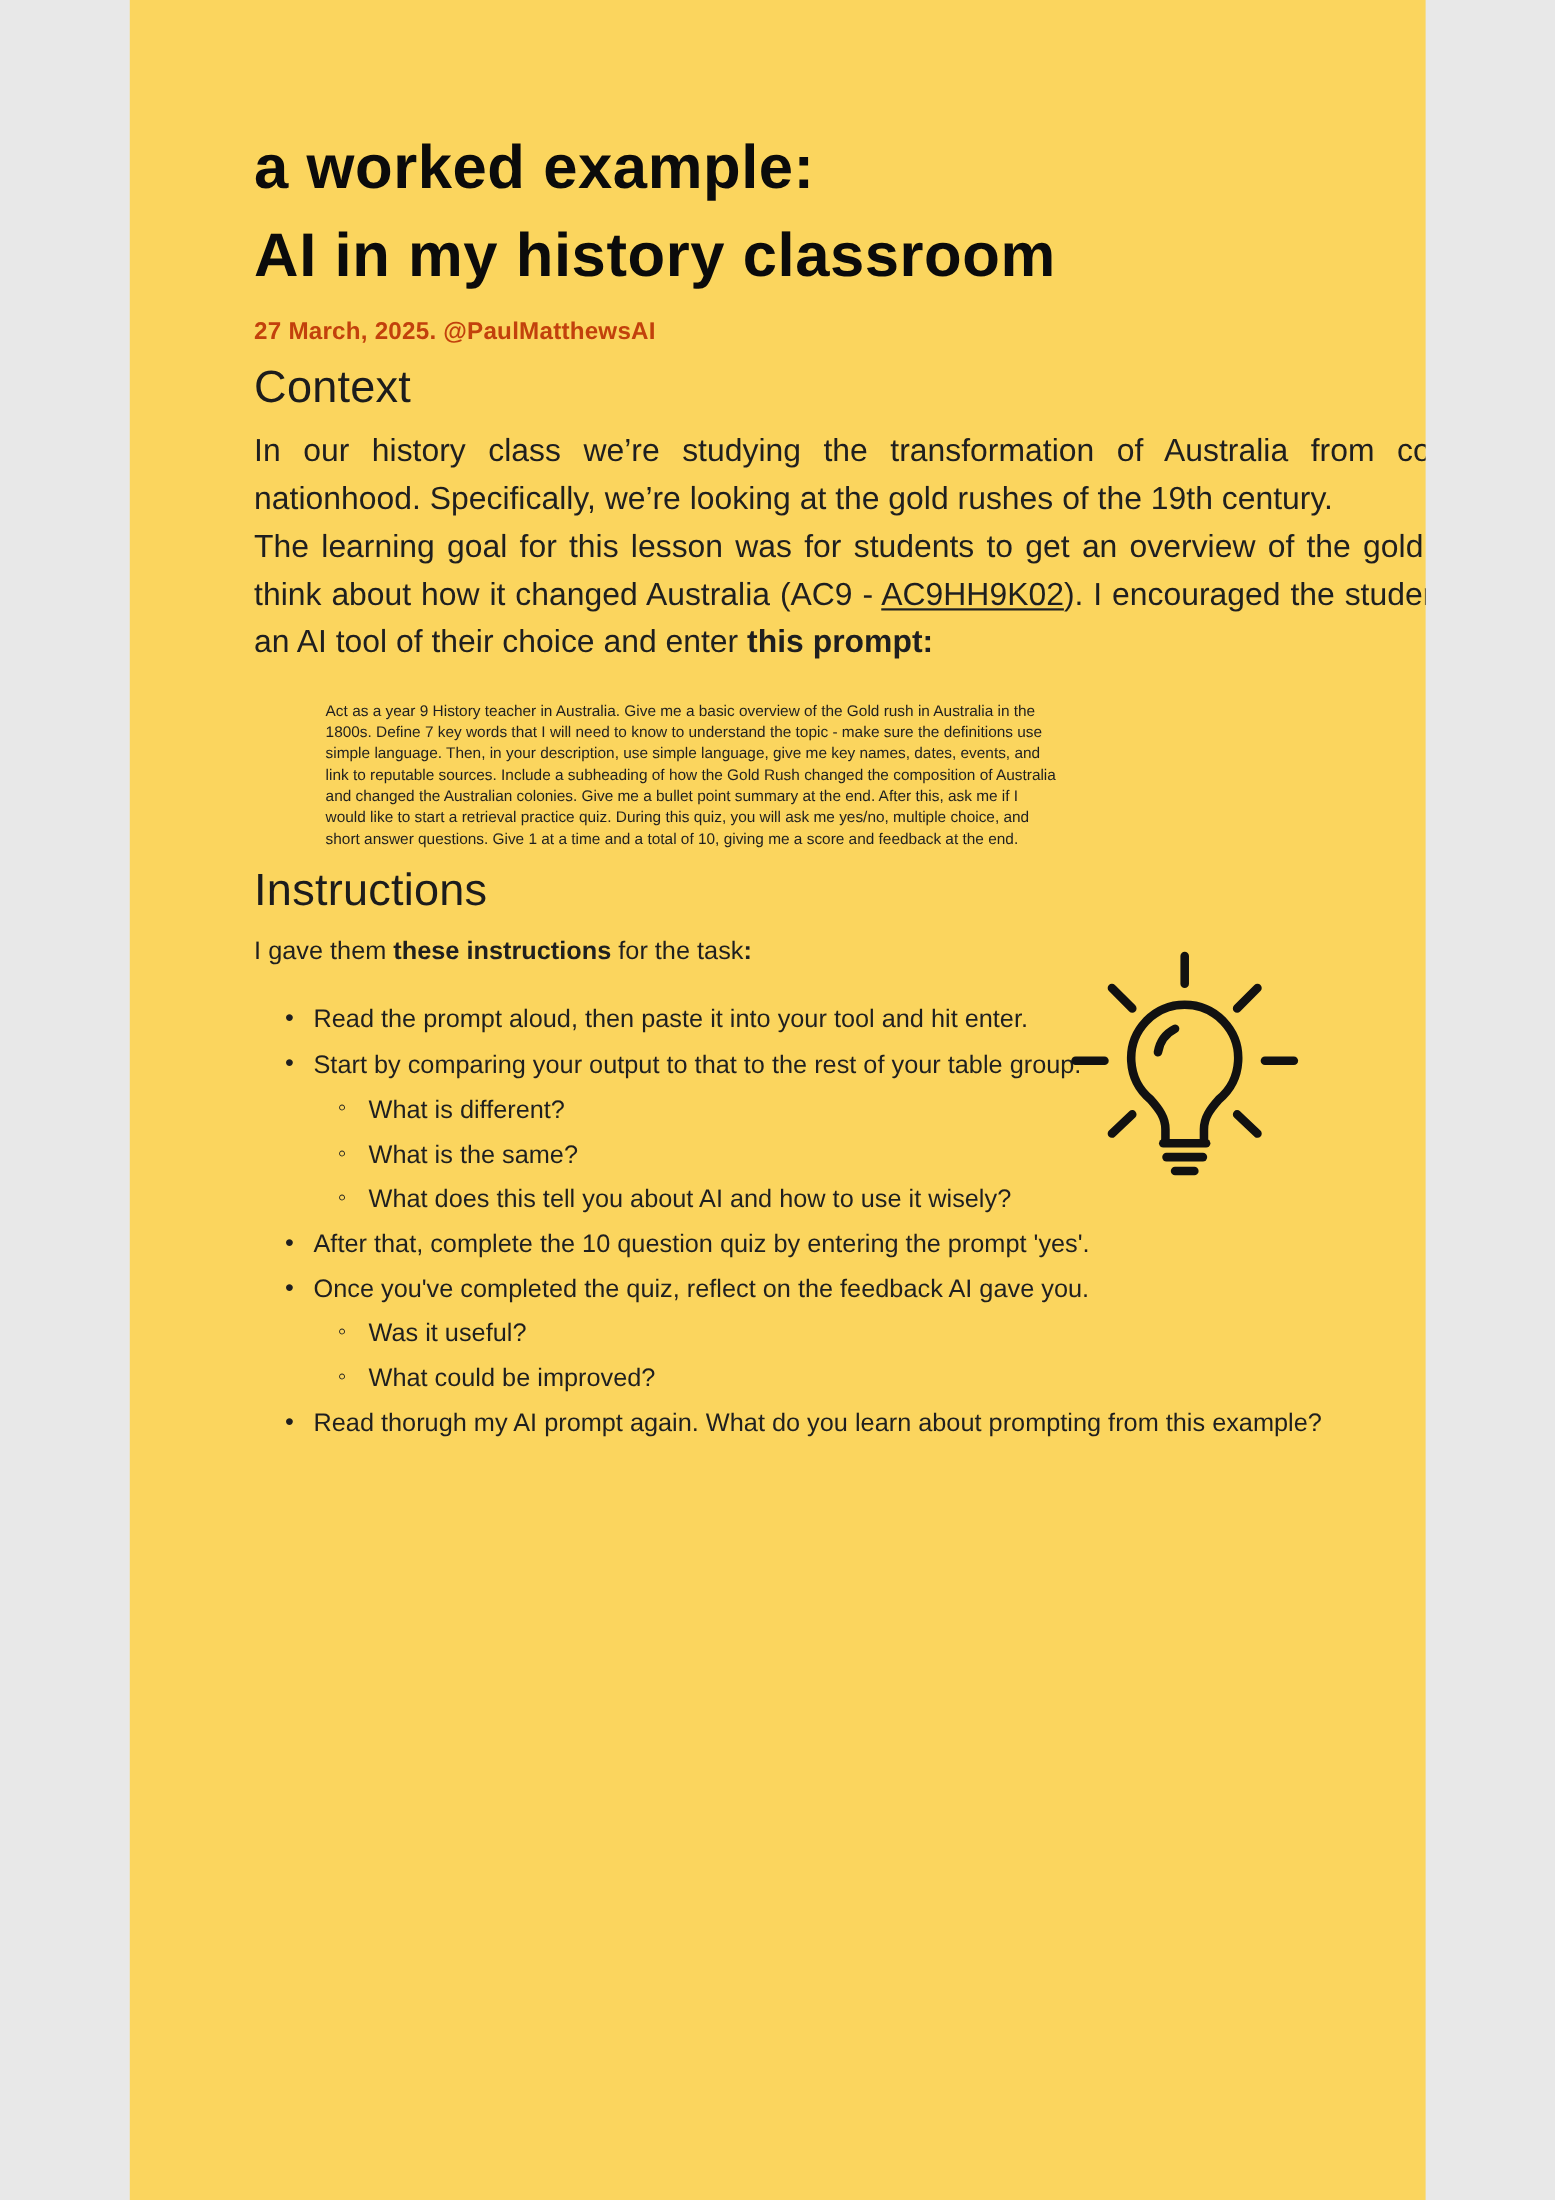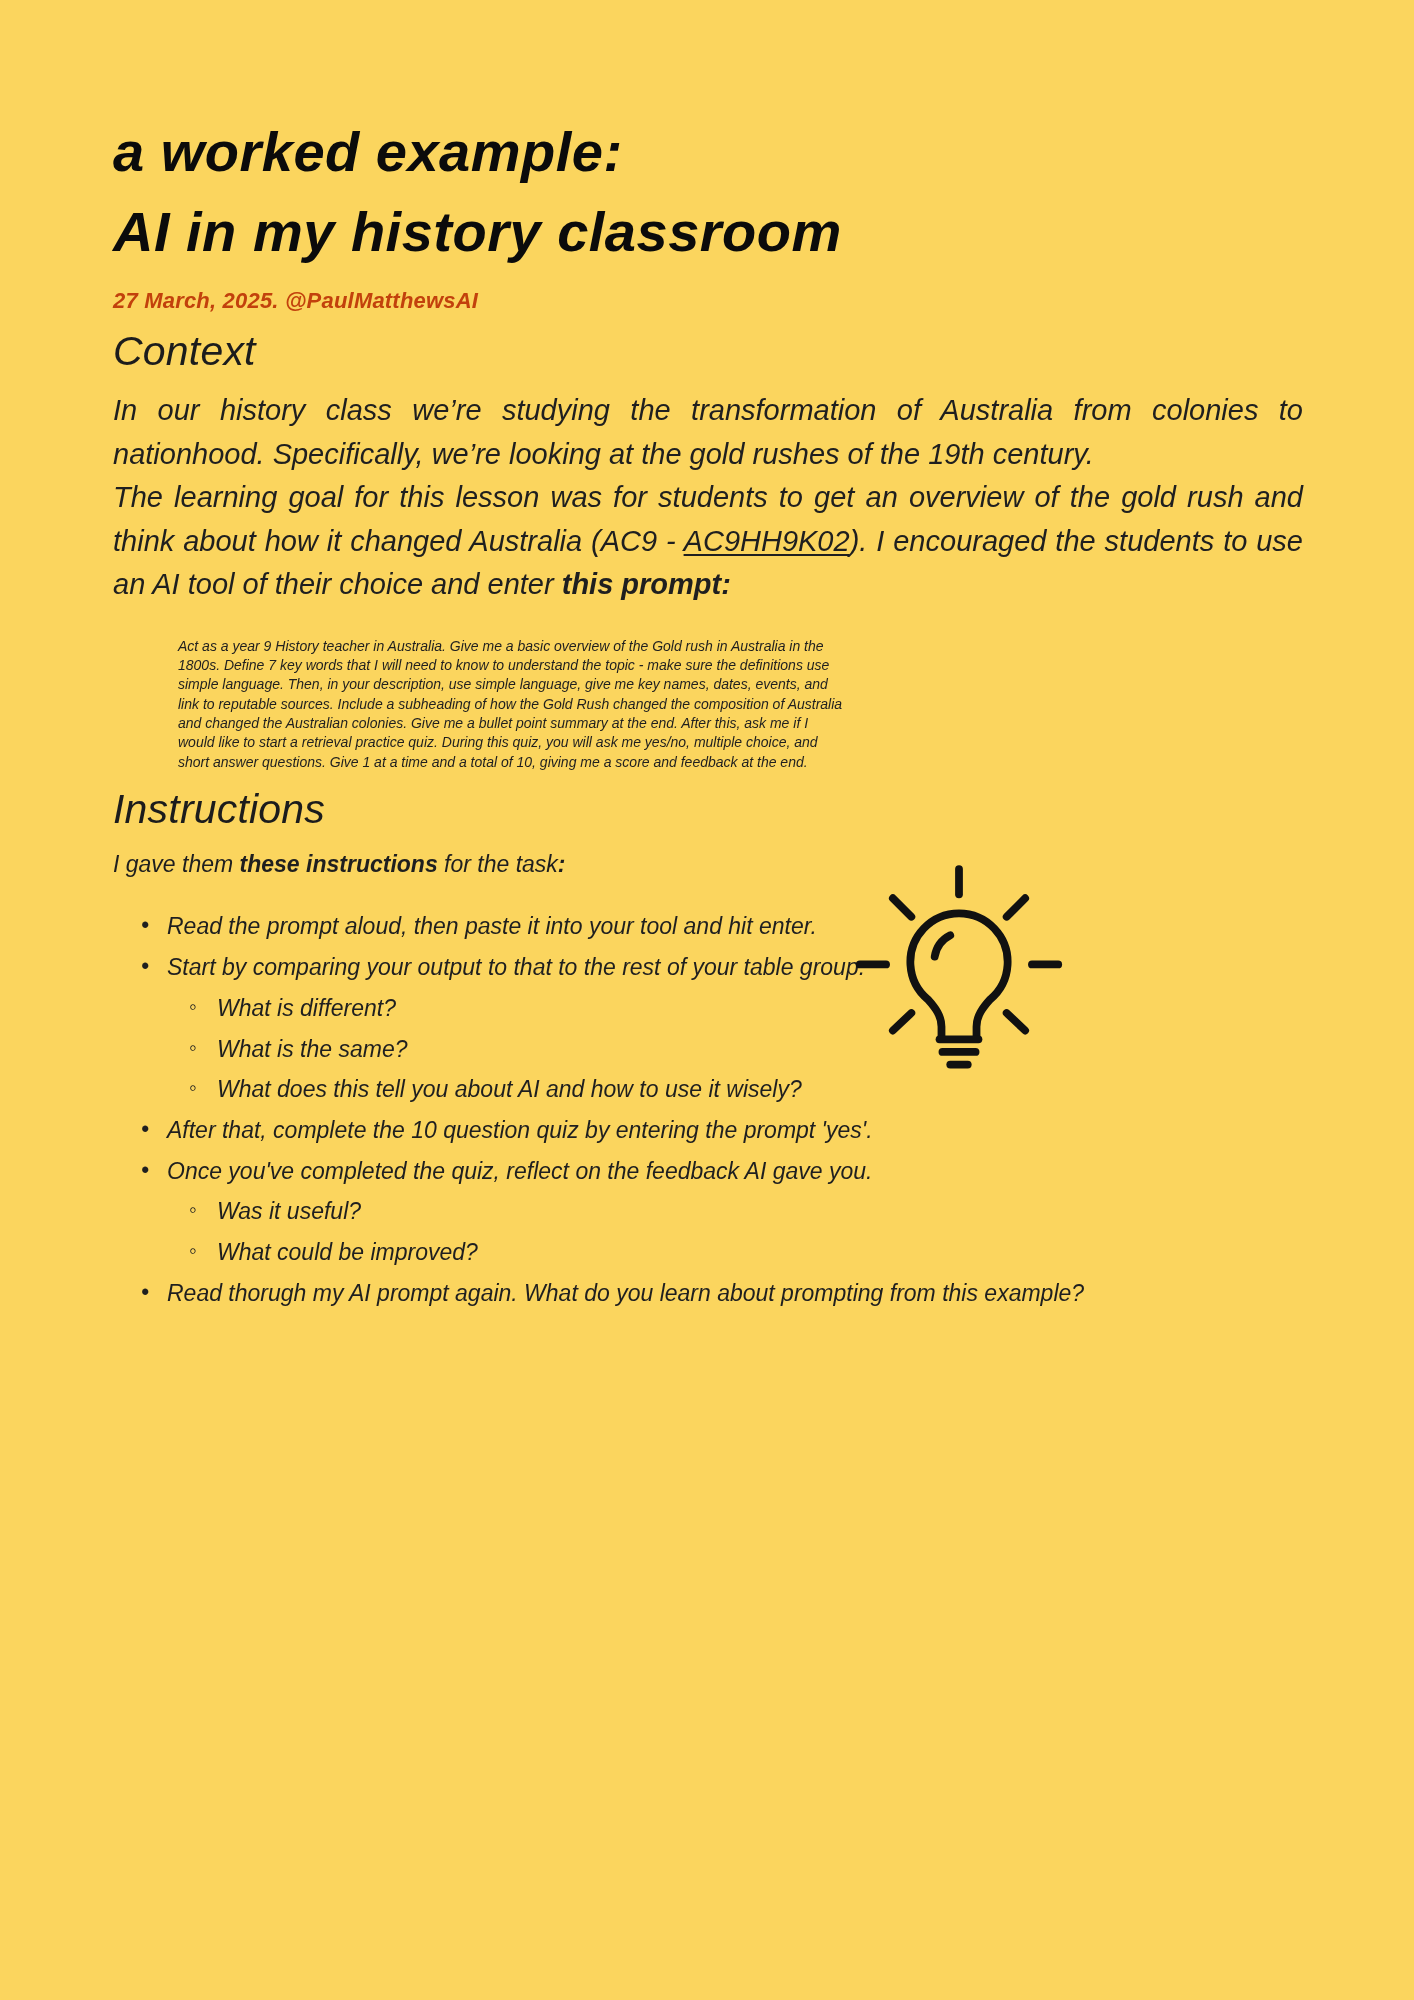"a worked example:" .page { font-style: italic -> none; width: 1414px -> 1178px }
